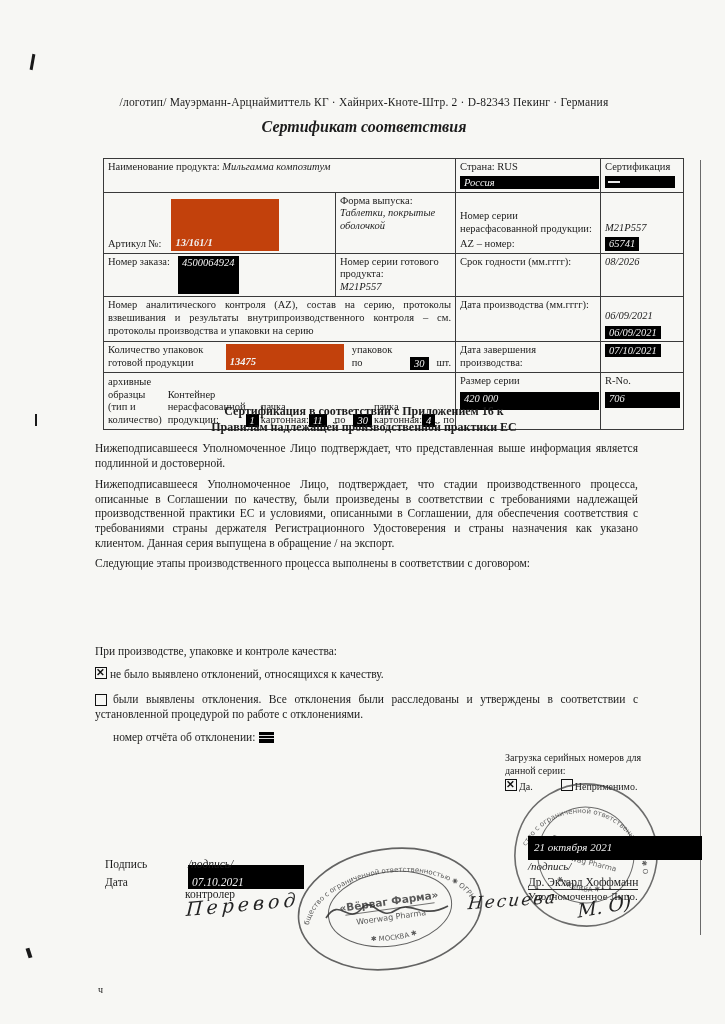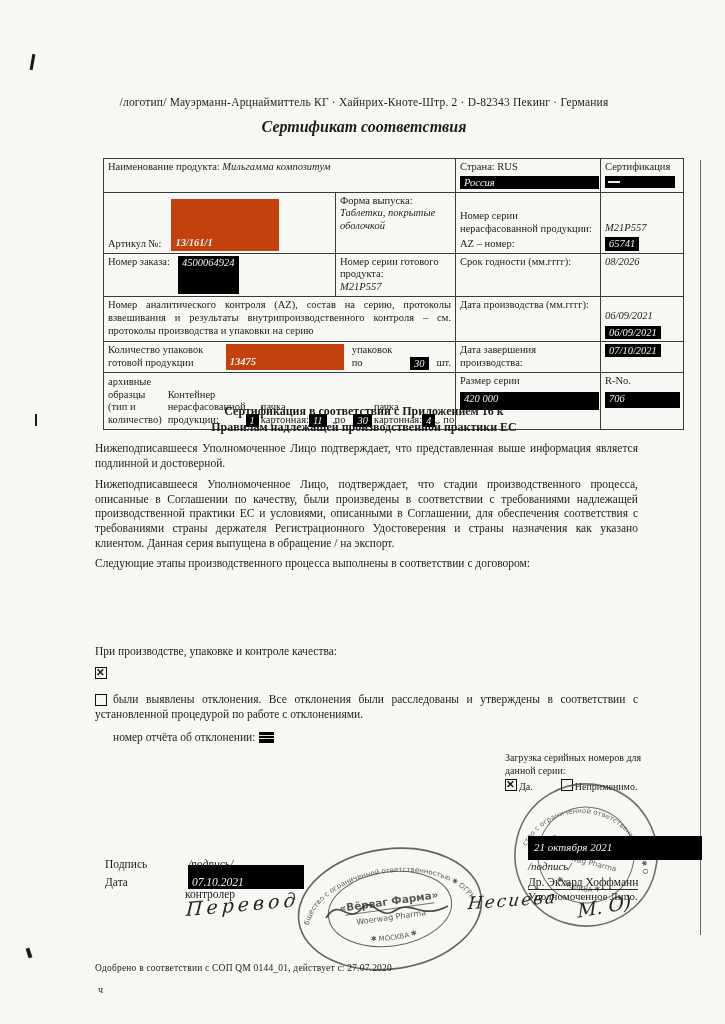"не было выявлено отклонений, относящихся" span { html: none -> <span>не было выявлено отклонений, относящихся к качеству.</span> }
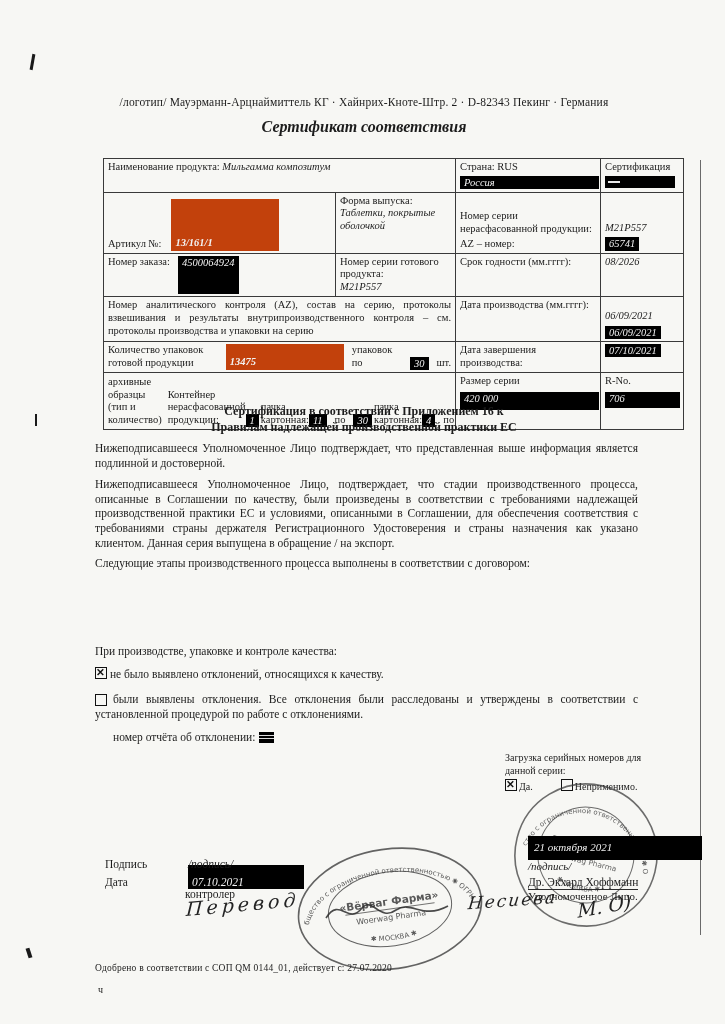"Одобрено в соответствии с СОП" div.footer { html: <div>Одобрено в соответствии с СОП QM 0144_01, действует с: 27.07.2020</div> -> none }
